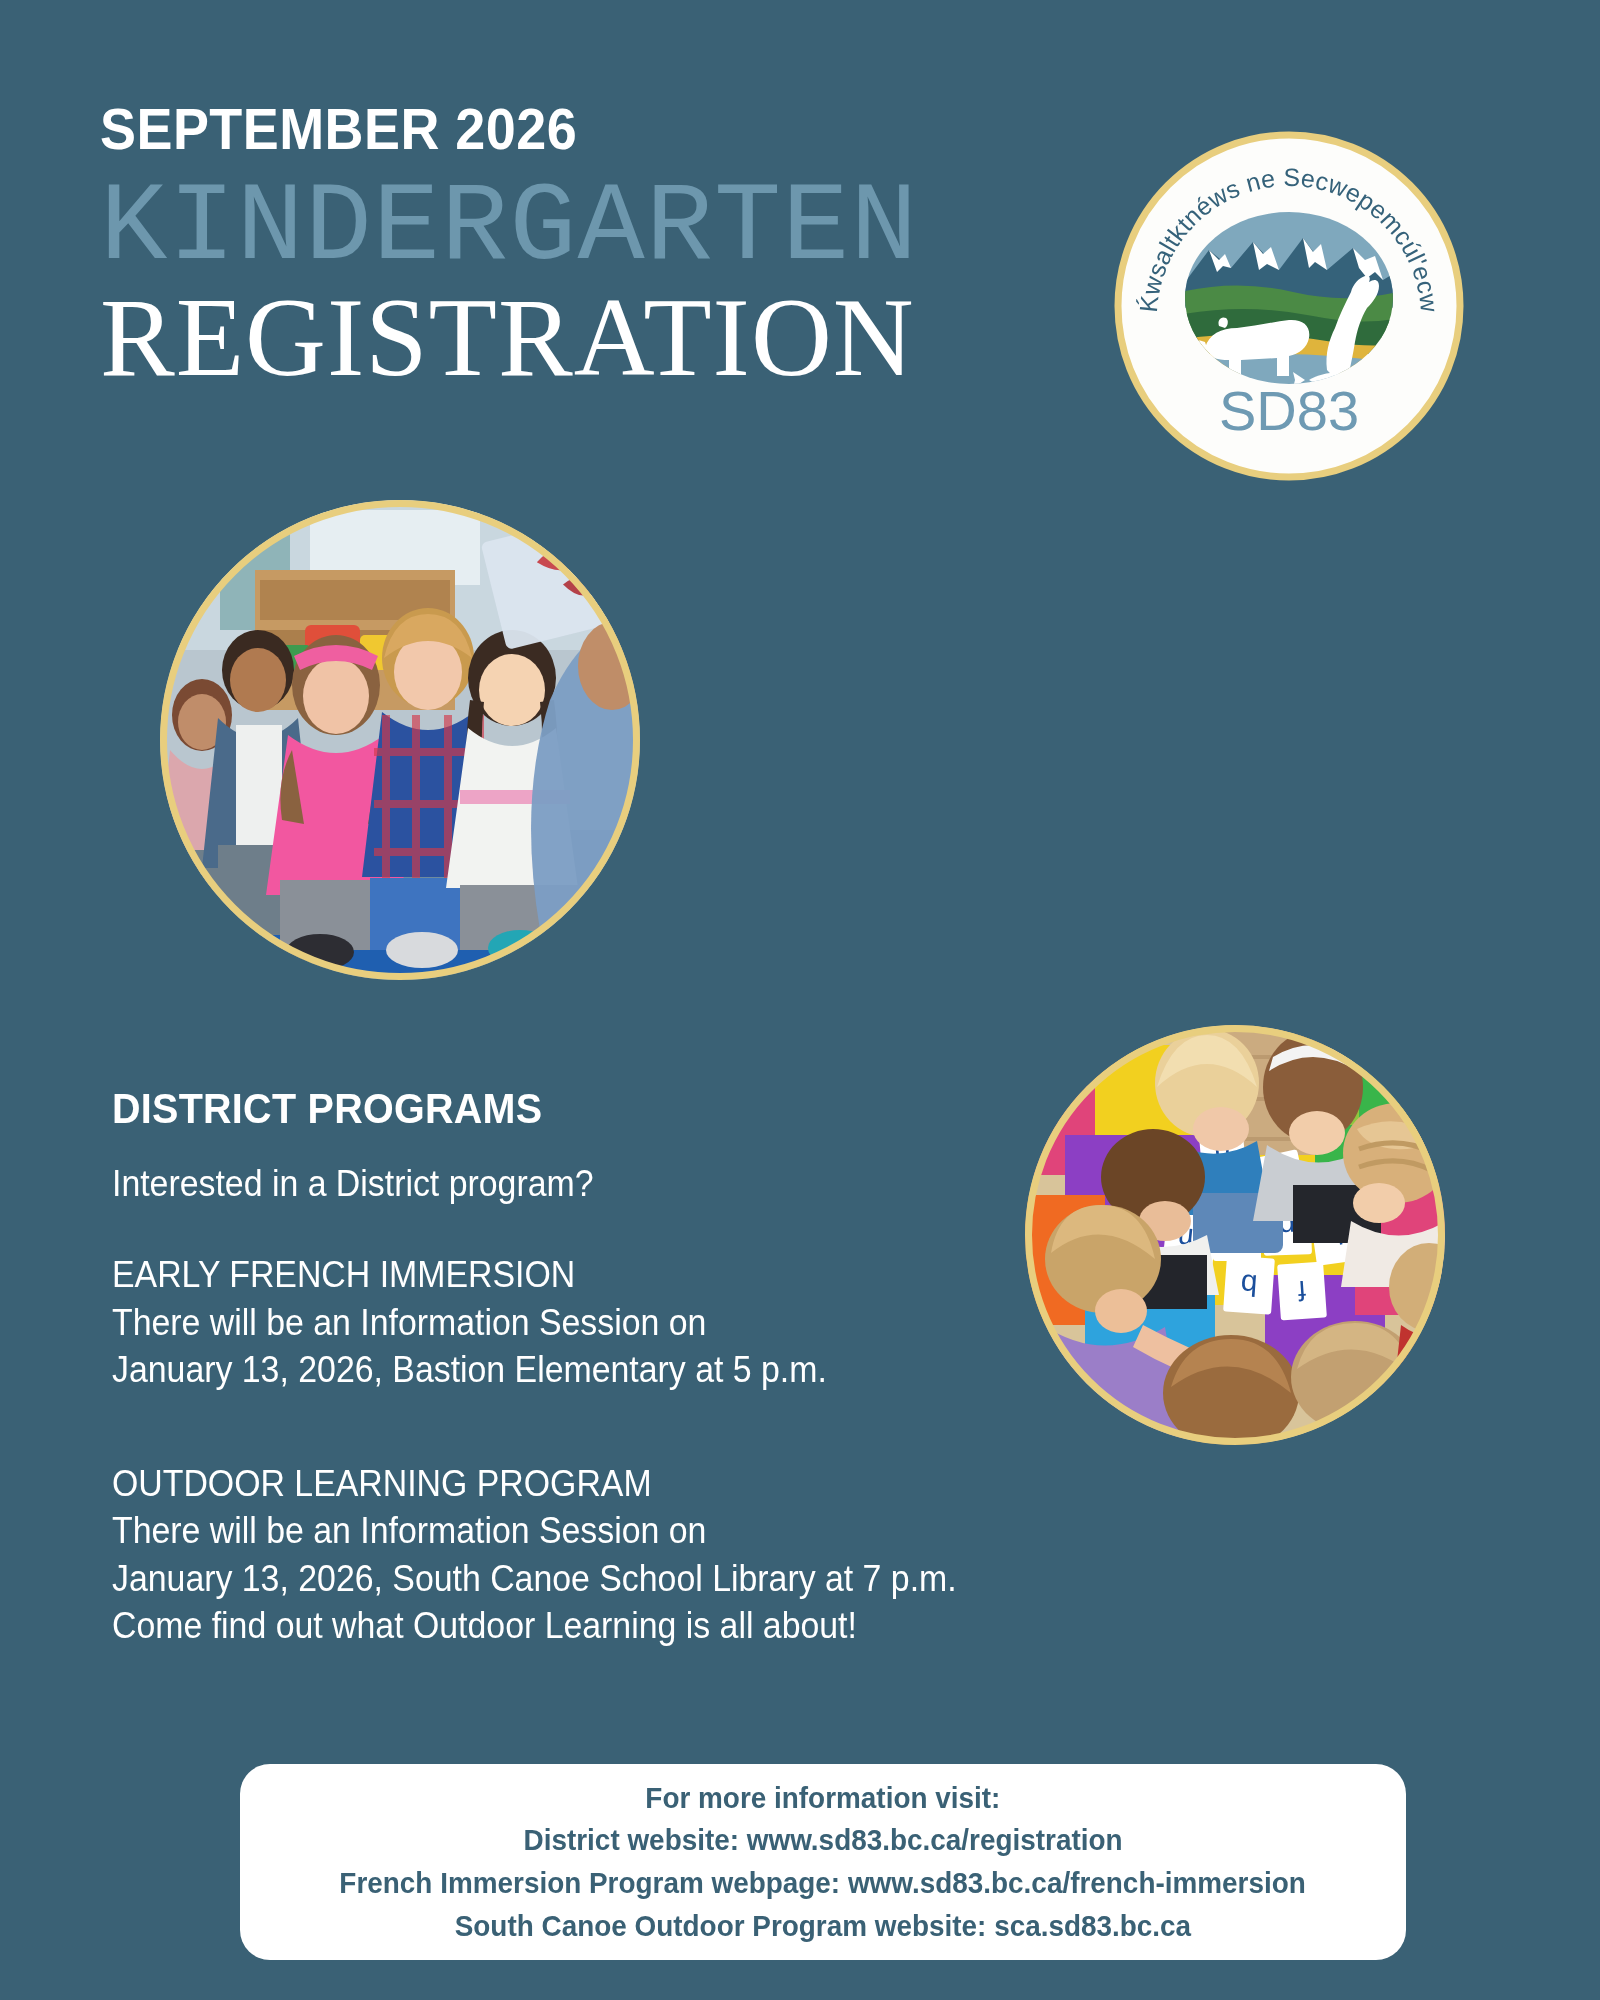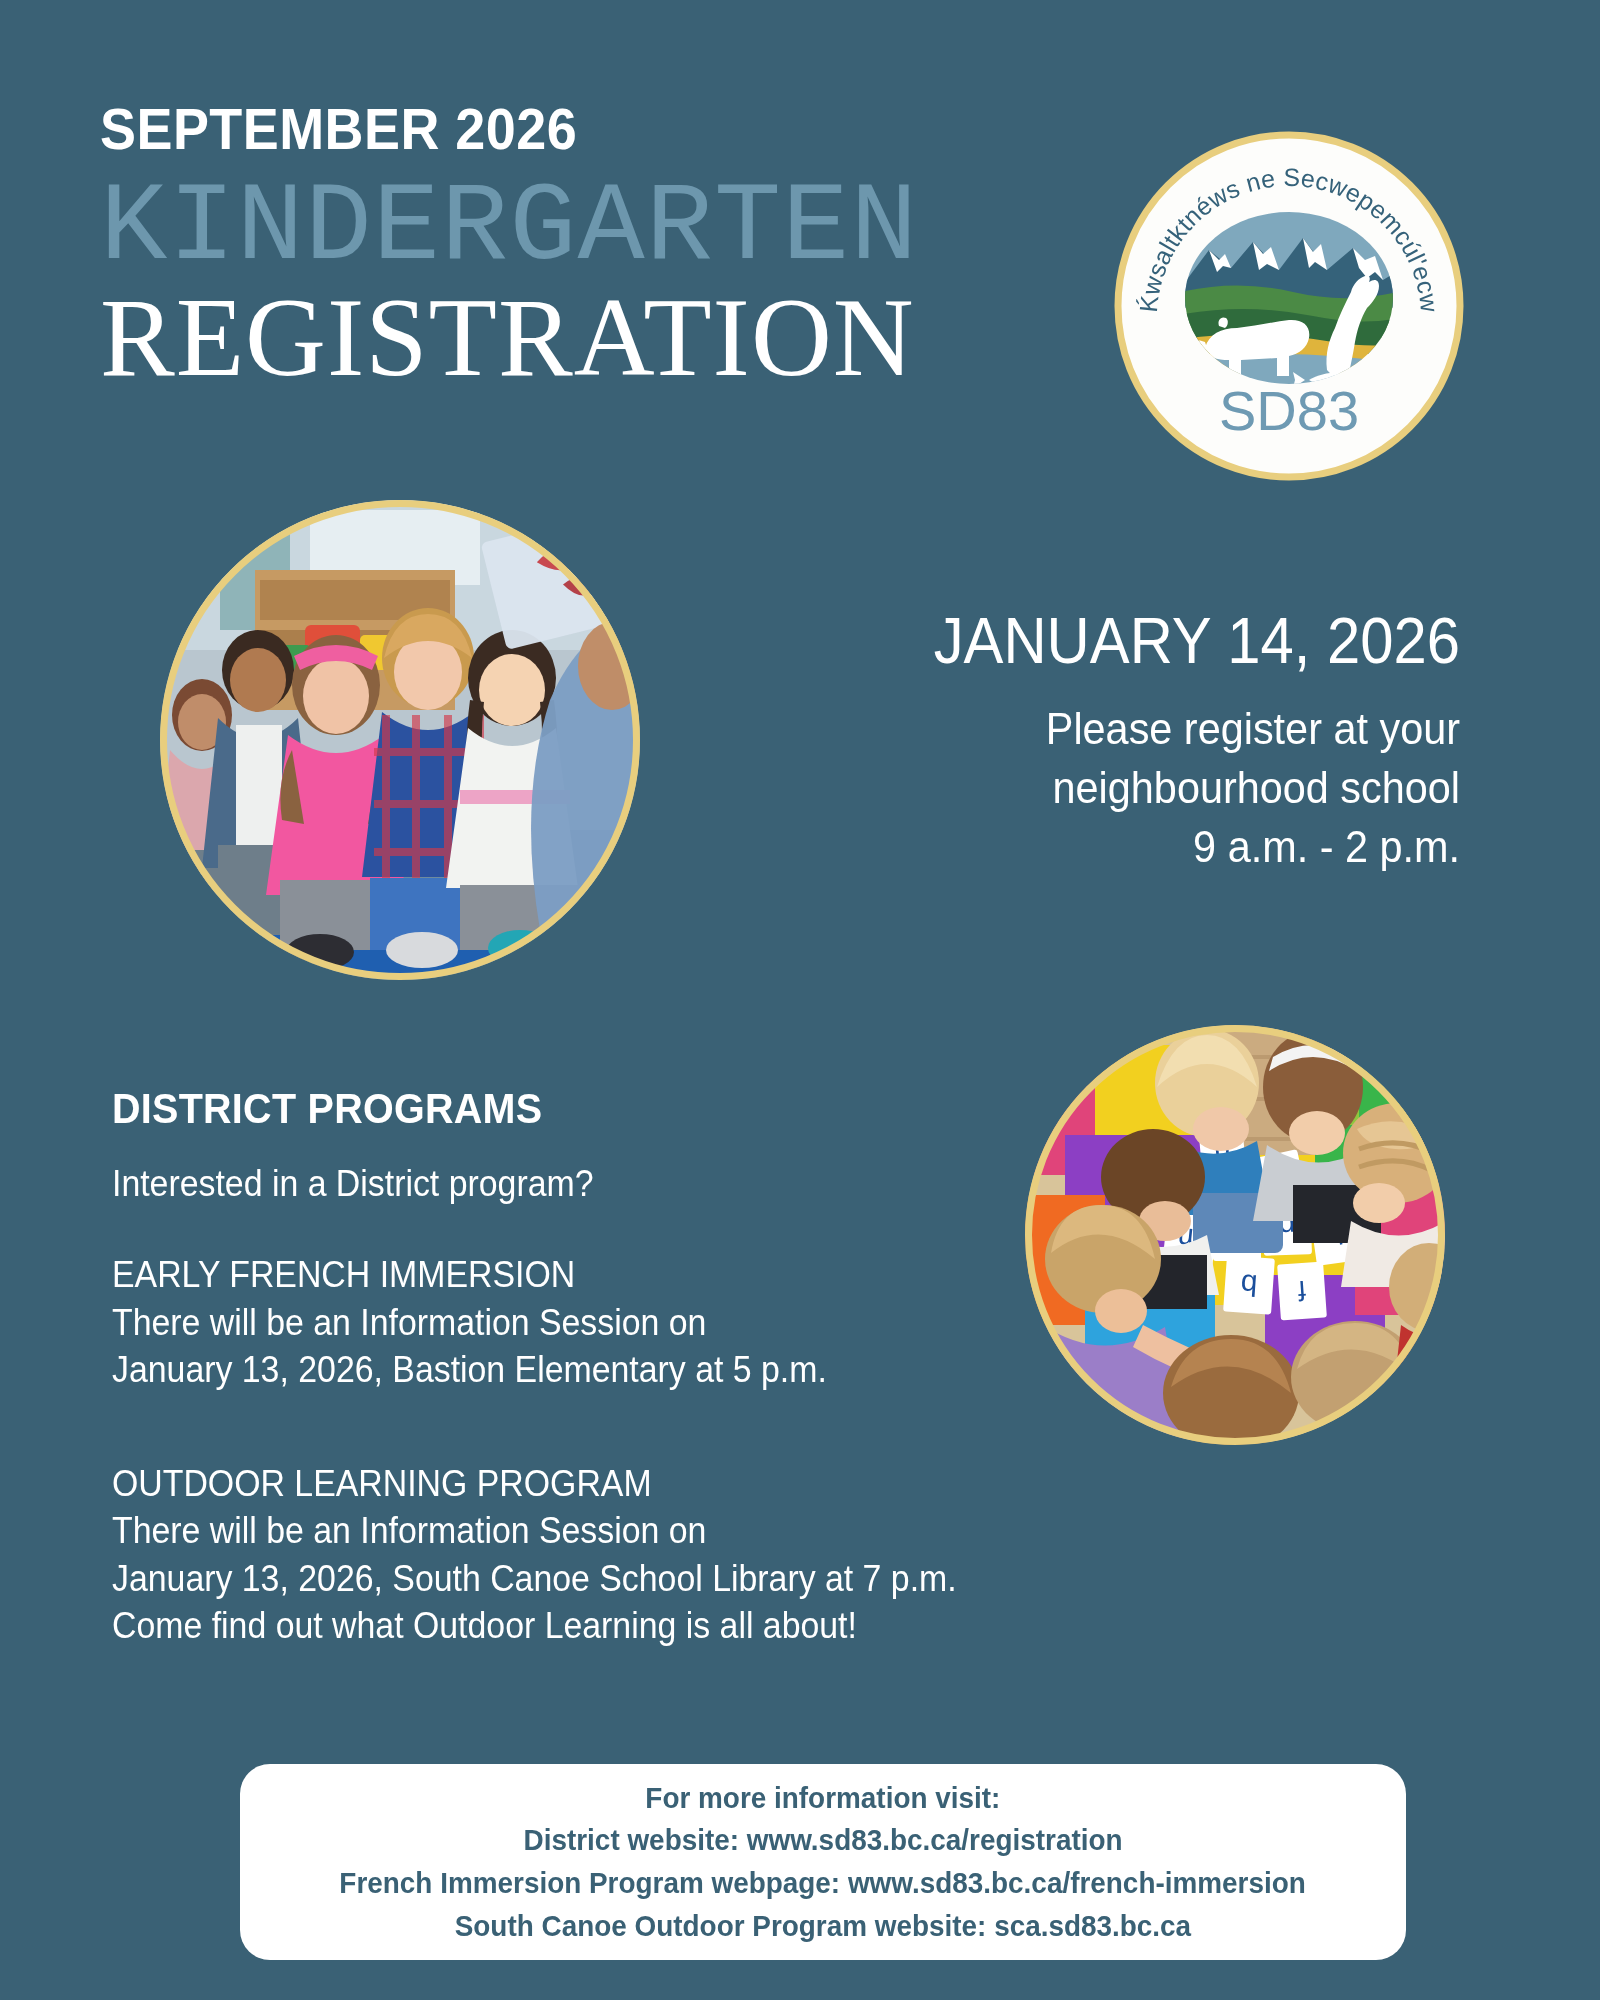"JANUARY 14, 2026" div.date-block { html: <div> <div>JANUARY 14, 2026</div> <div> <div>Please register at your</div> <div>neighbourhood school</div> <div>9 a.m. - 2 p.m.</div> </div> </div> -> none }
